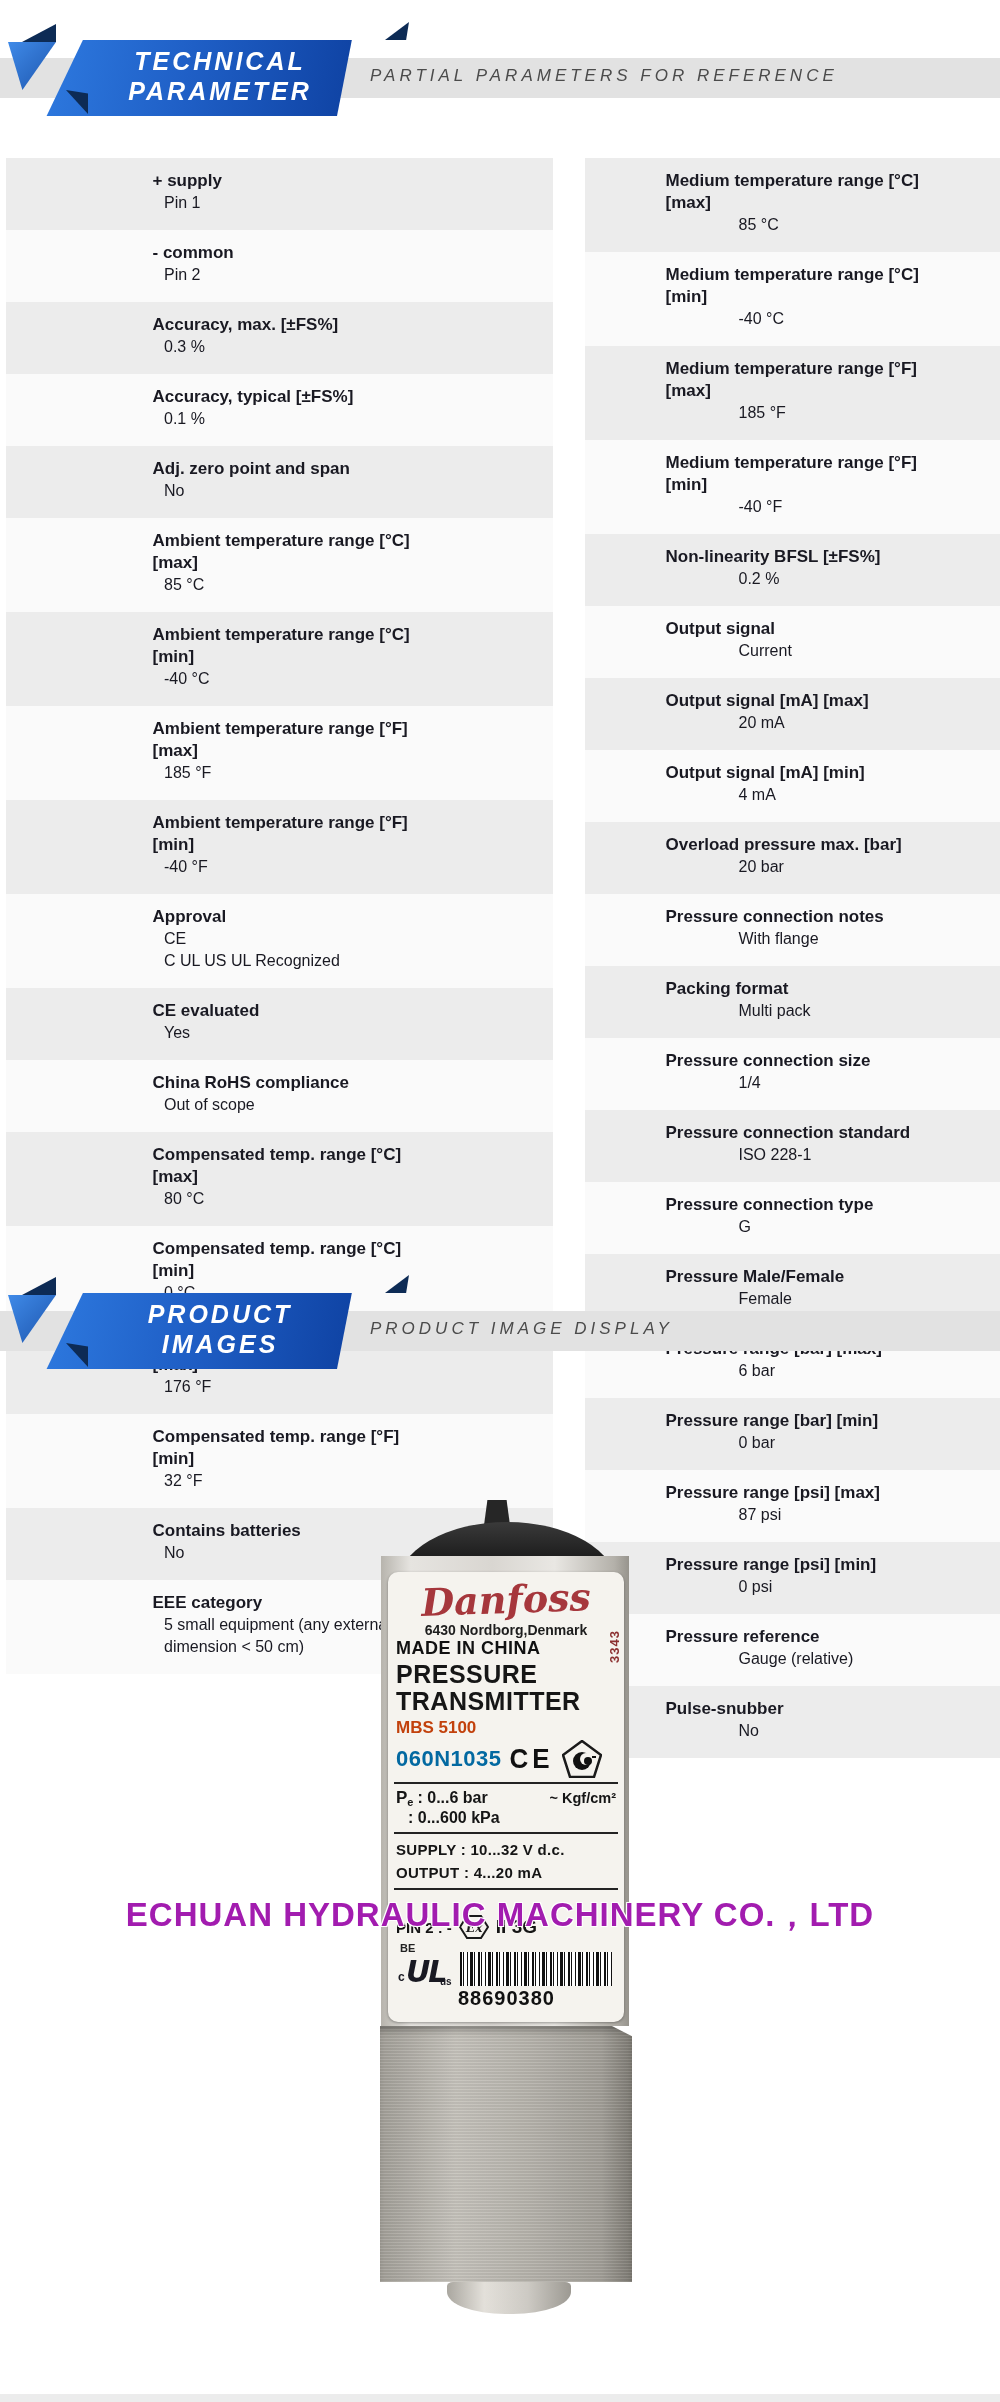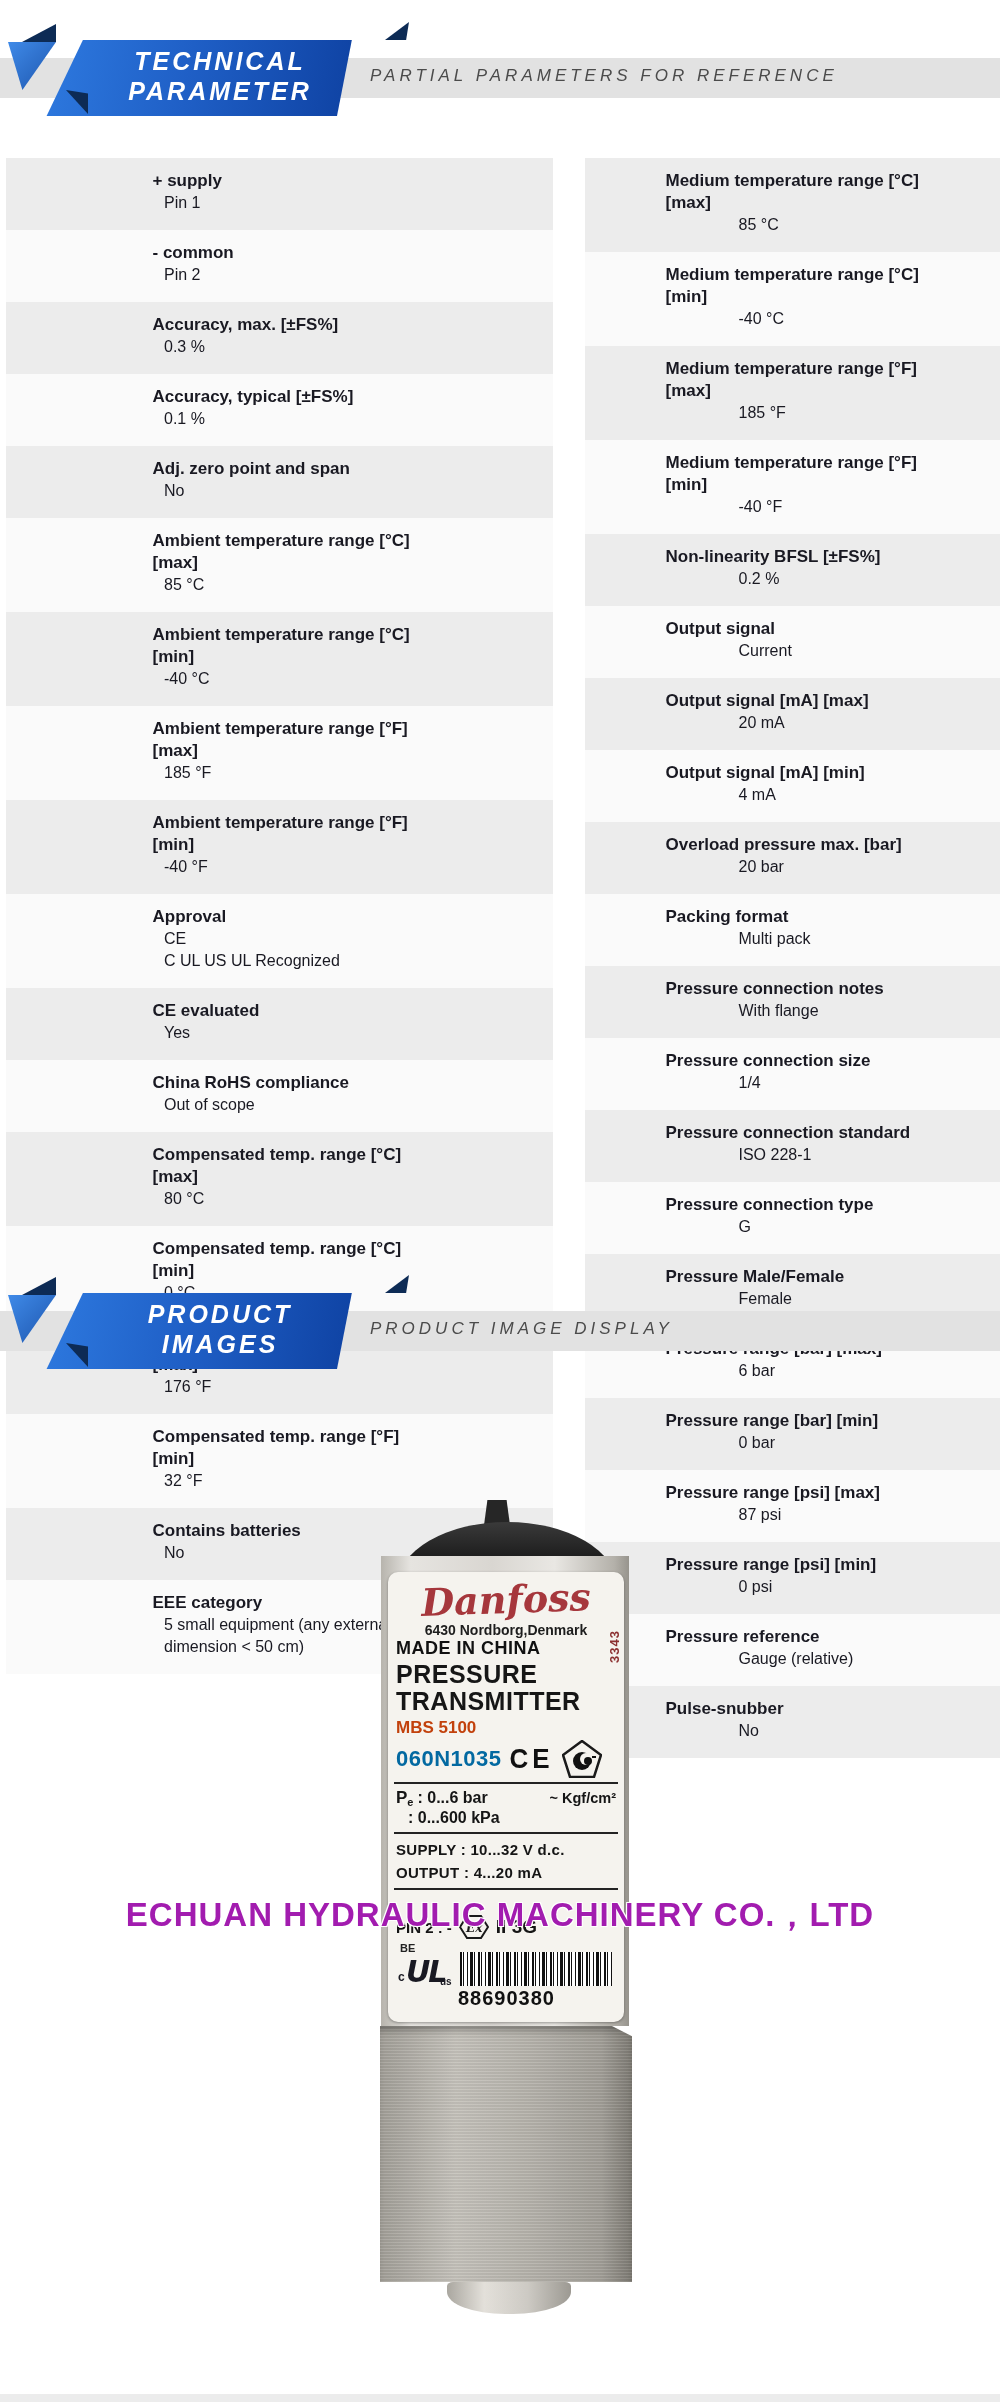"Packing format" div.prow { order: before "Pressure connection notes" -> after "Pressure connection notes" }
